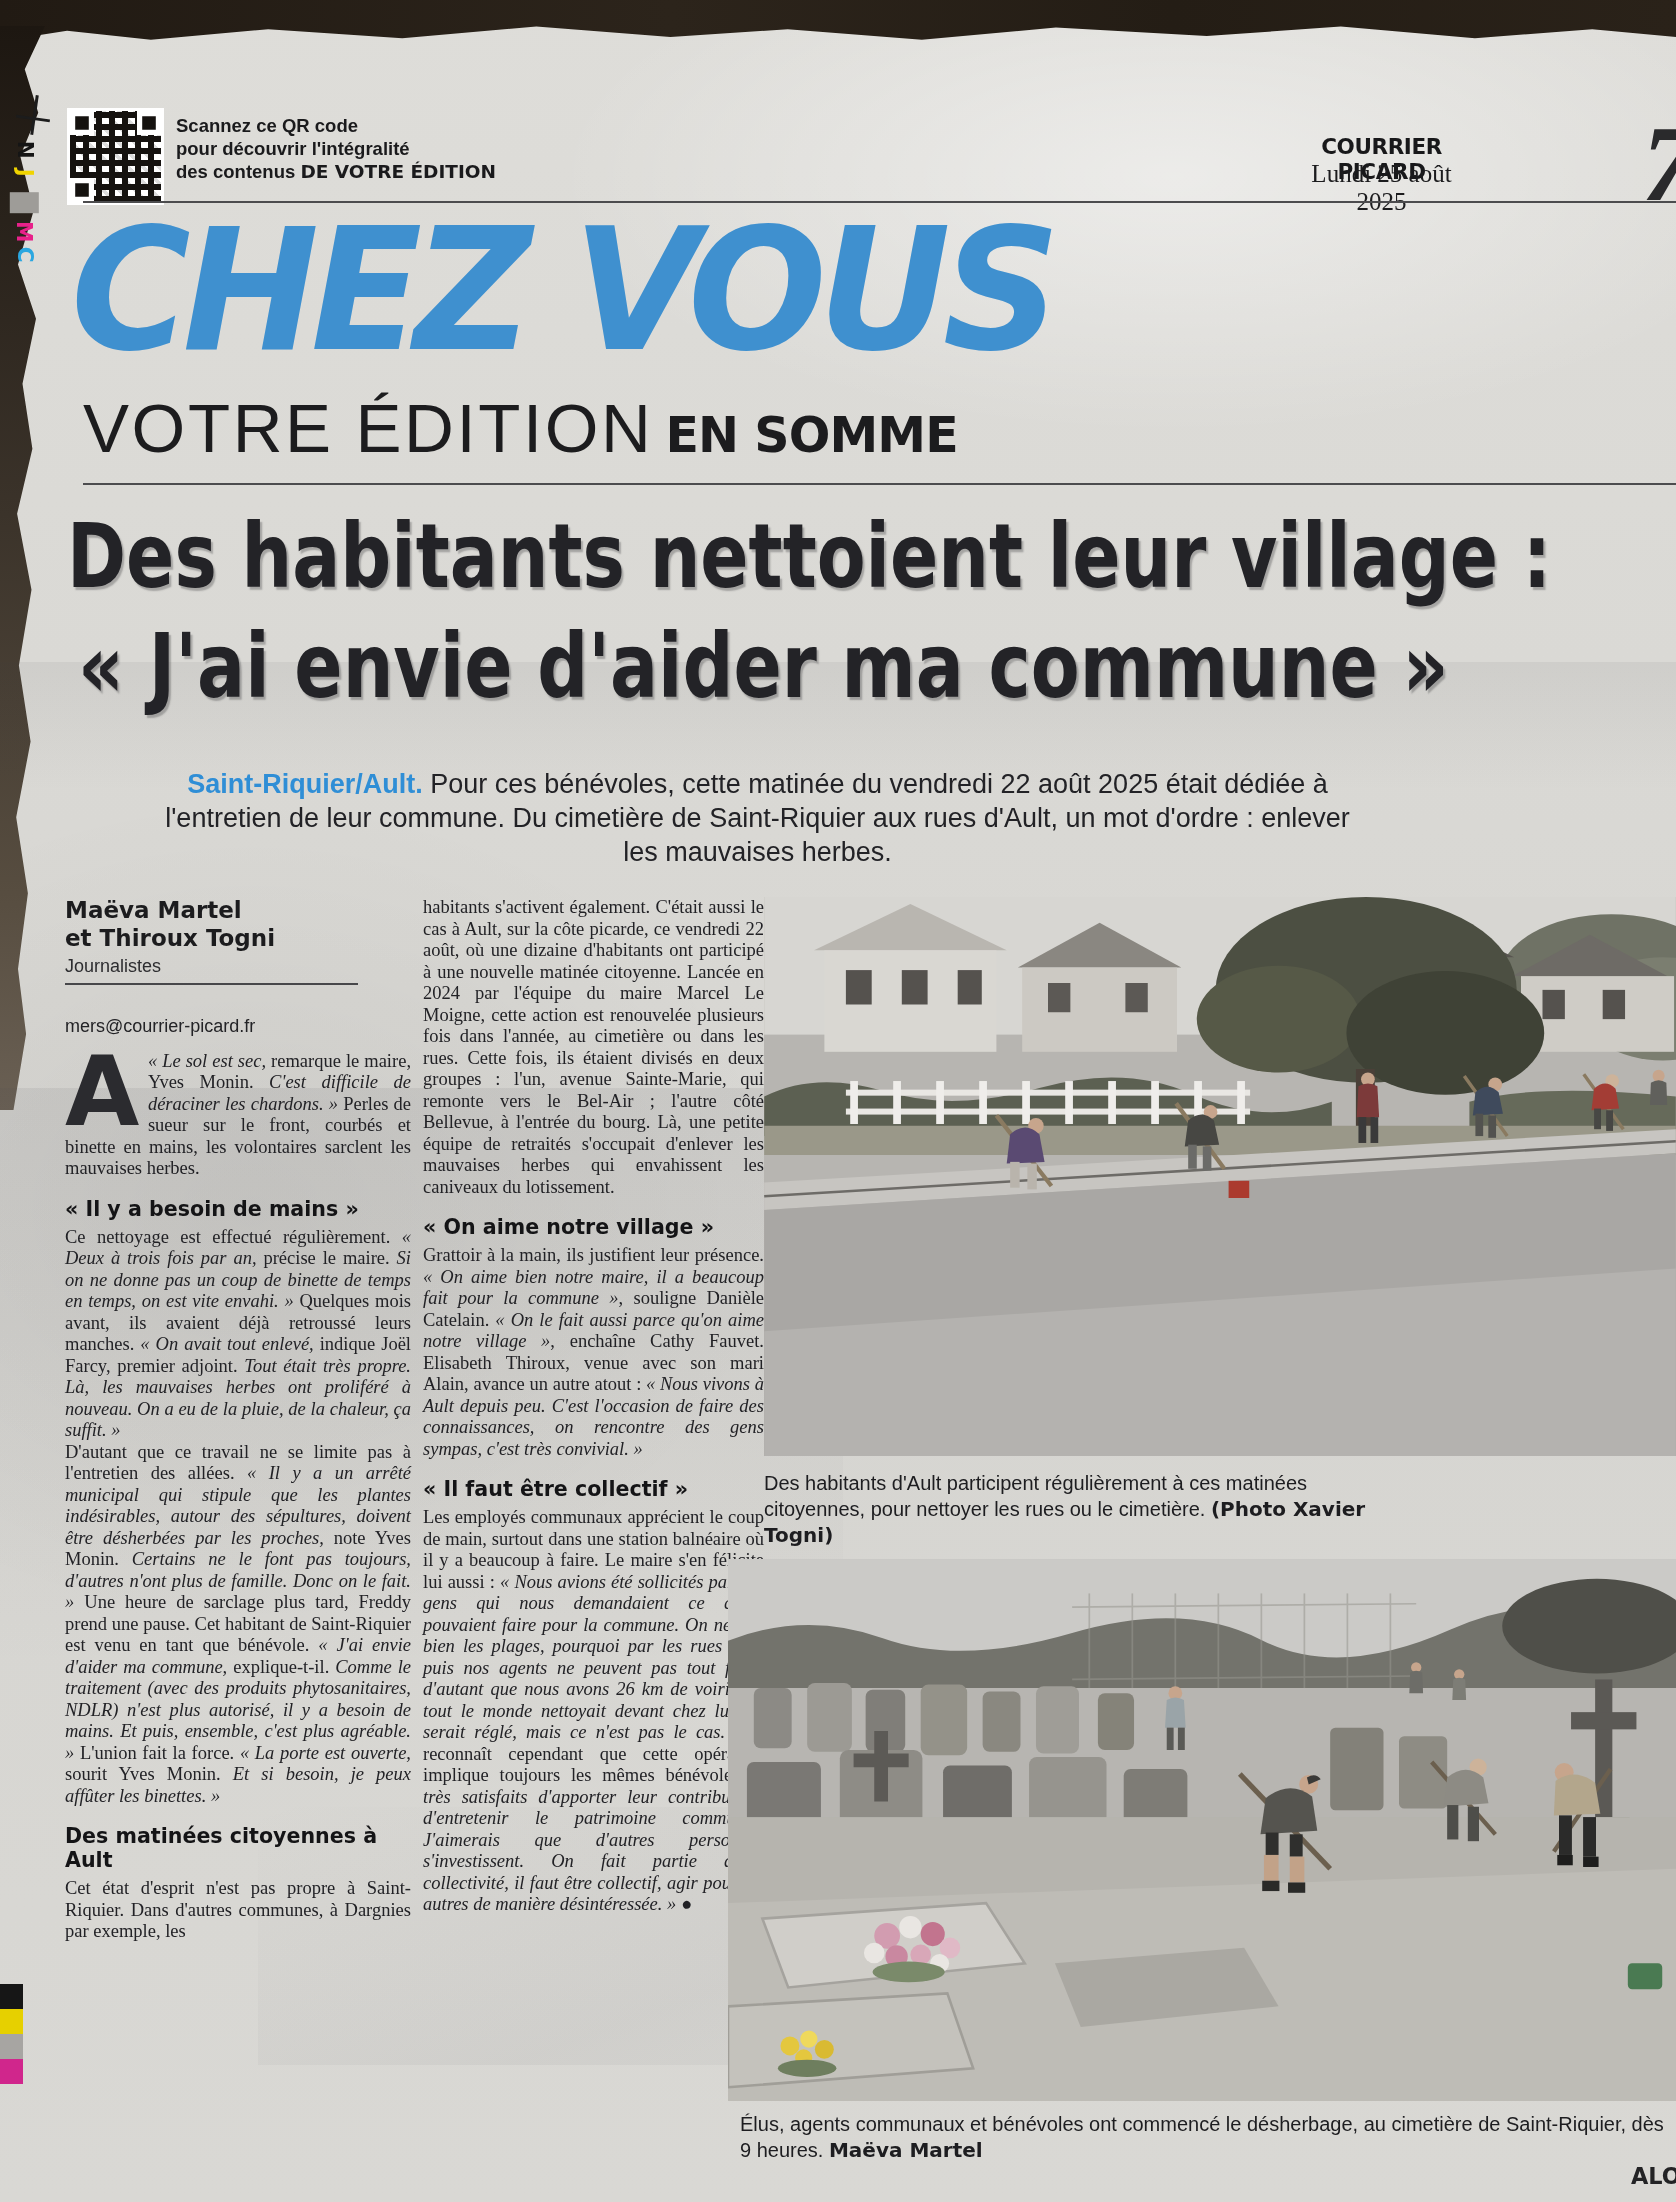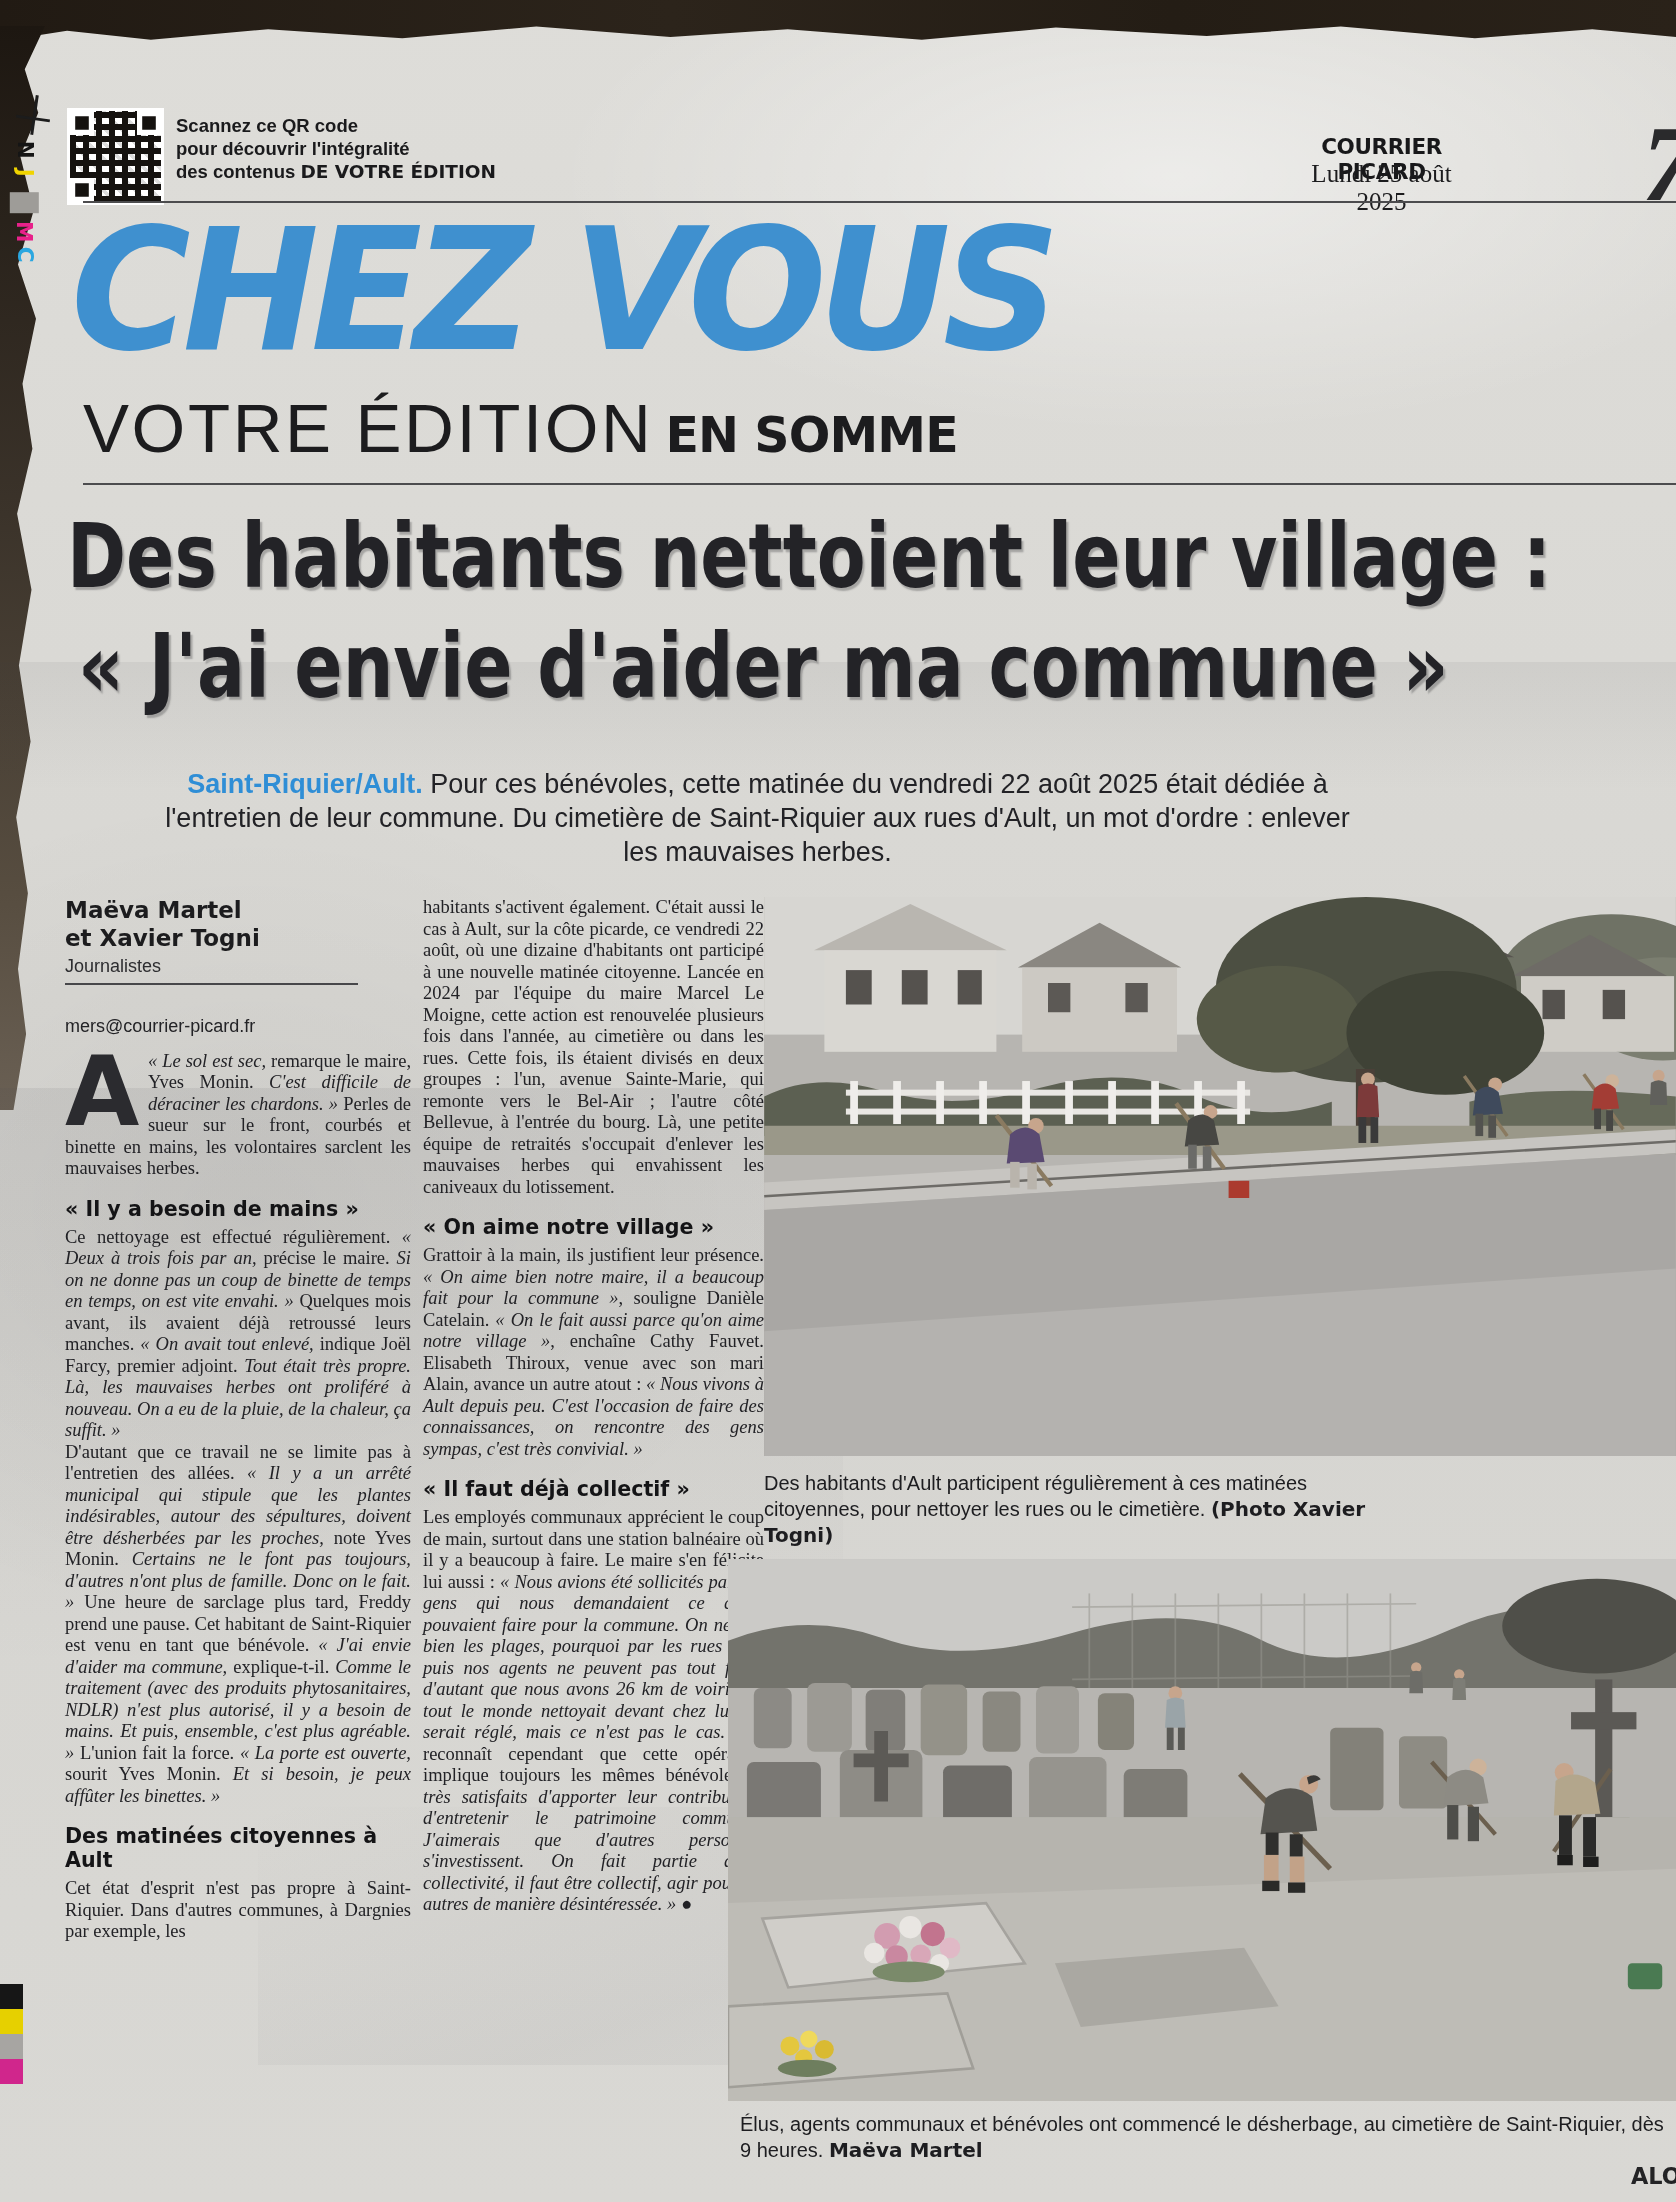"et Xavier Togni" div.byline-name { text: Xavier -> Thiroux }
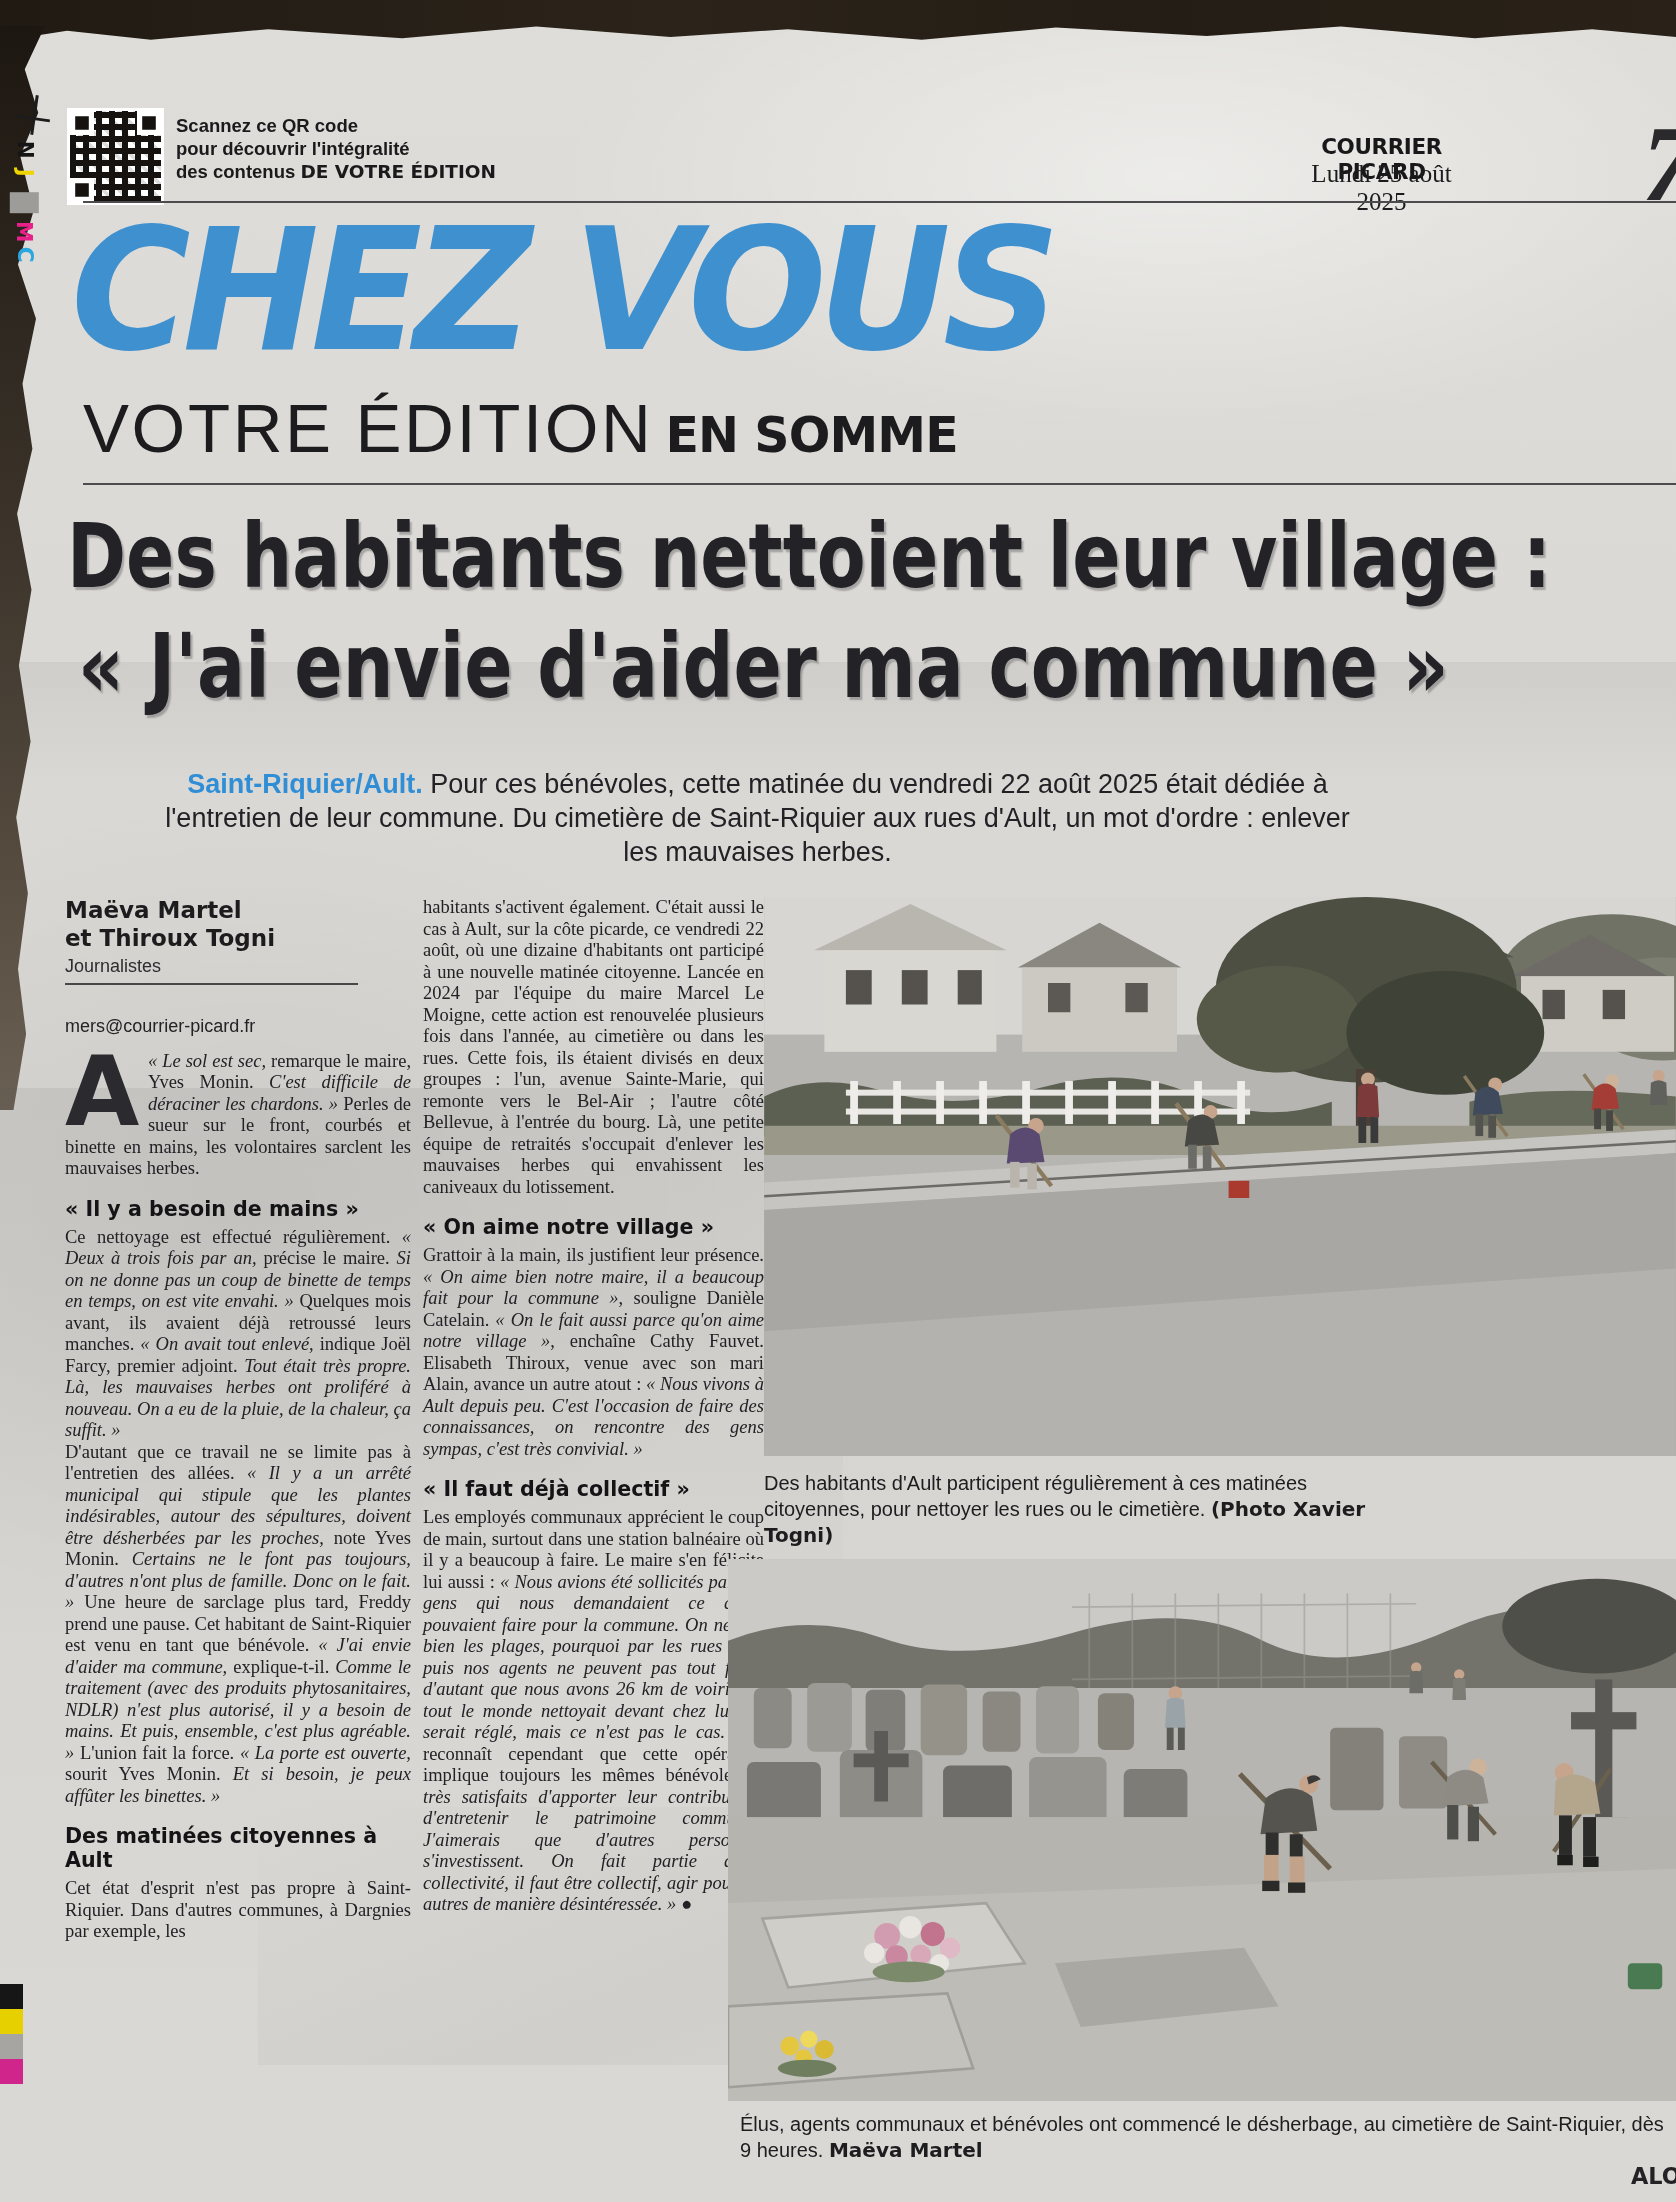"« Il faut déjà collectif" span { text: déjà -> être }
